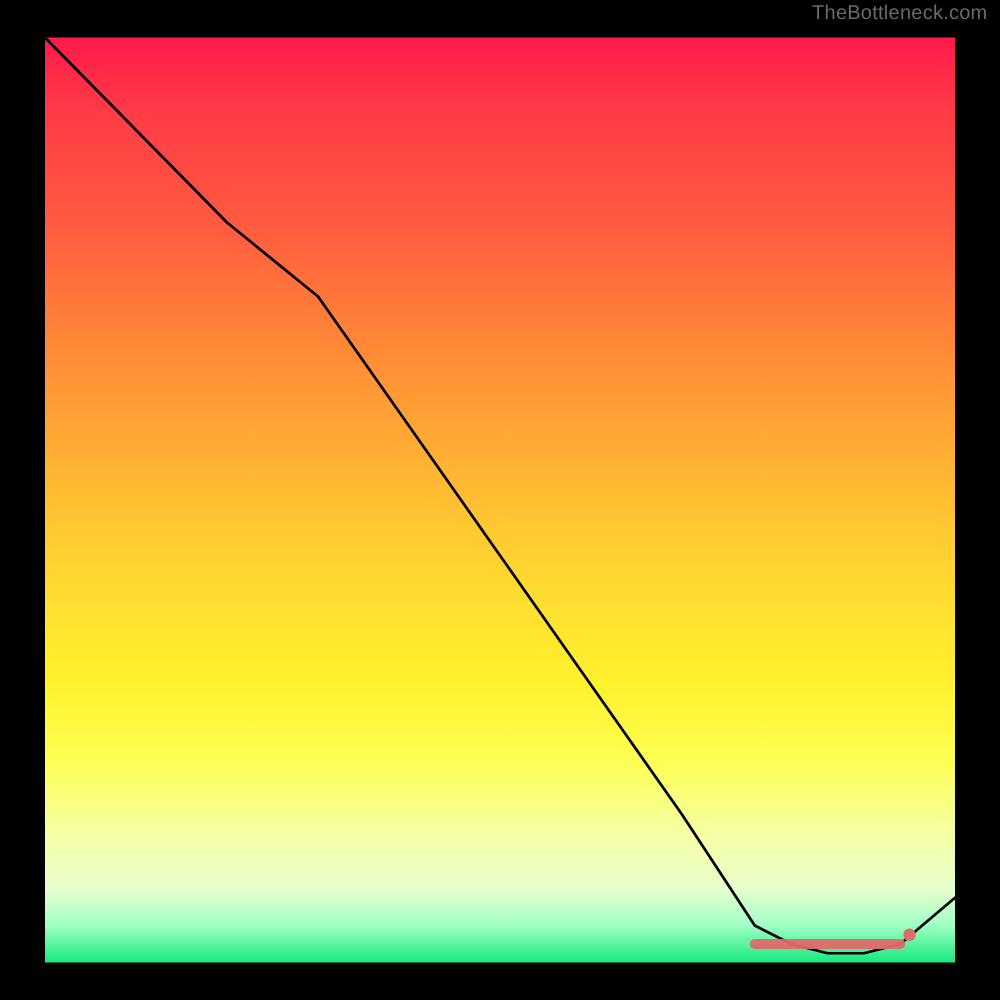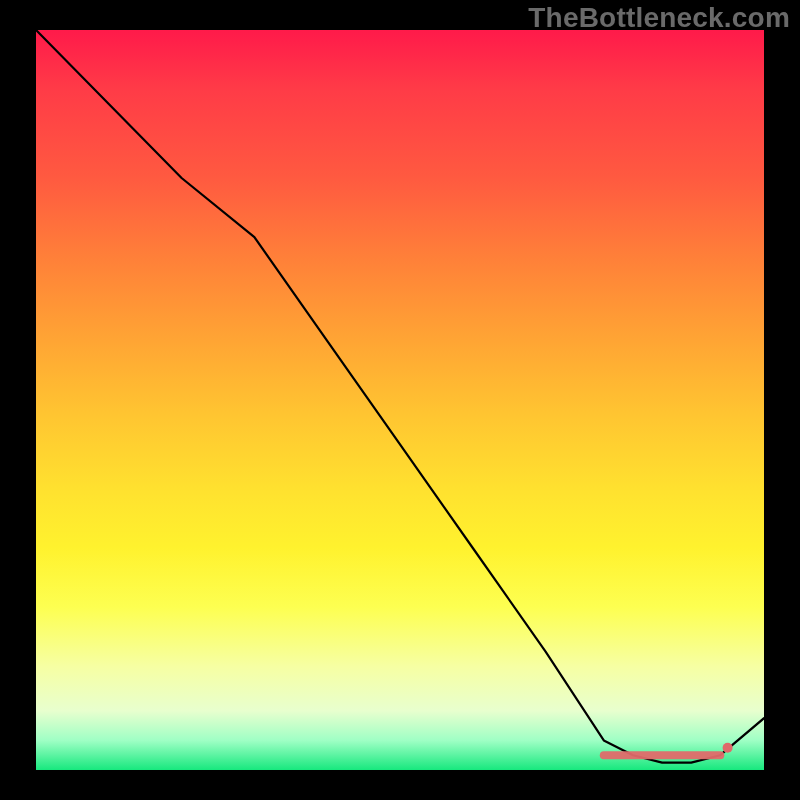"TheBottleneck.com" .watermark { font-size: 28px -> 16px; font-weight: 700 -> 400 }
